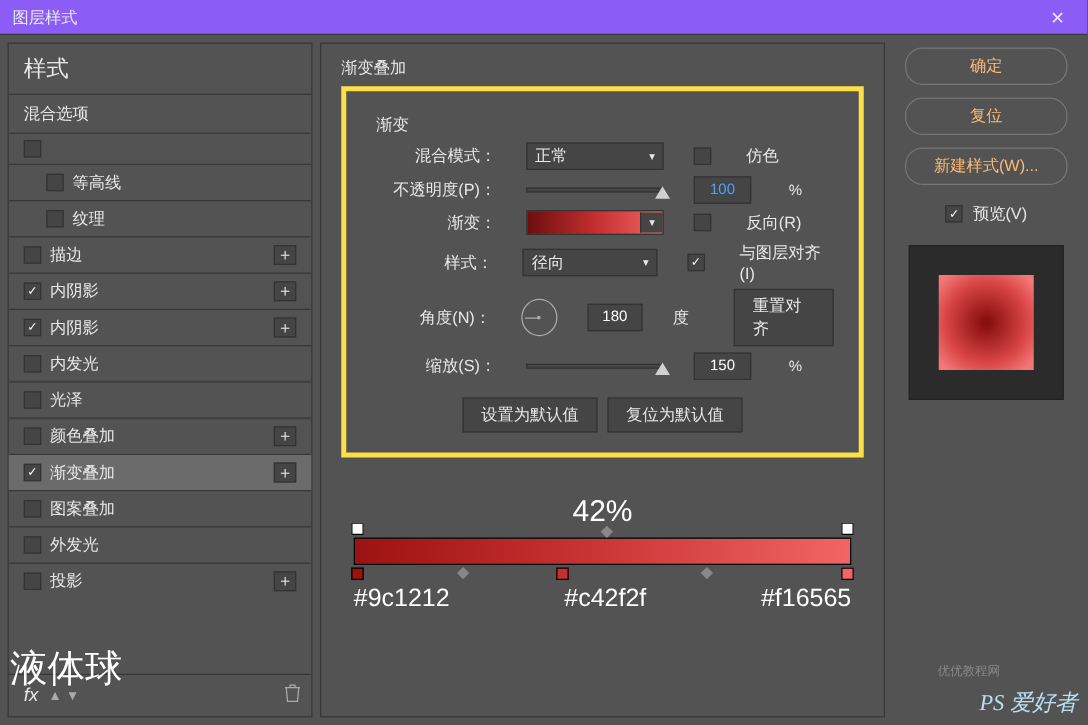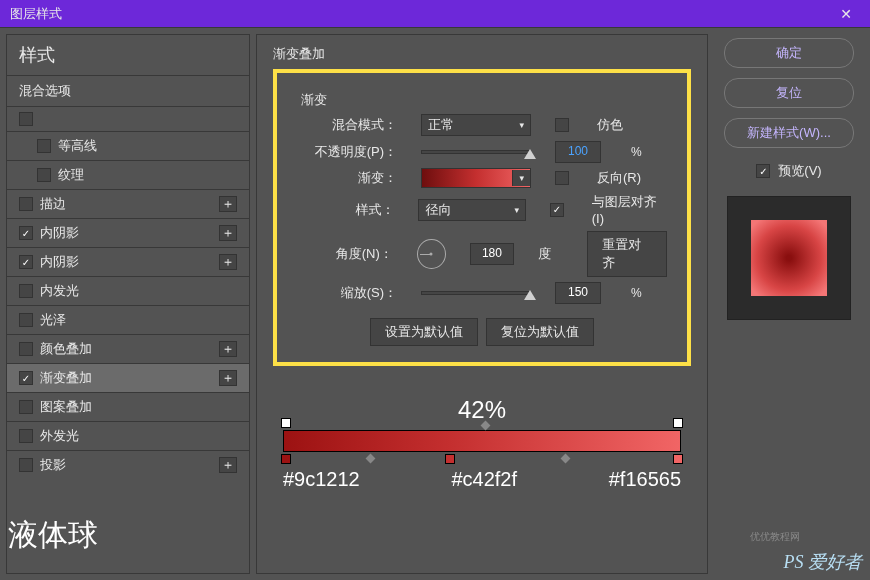"图层样式" .titlebar { background: #6d28d9 -> #8b5cf6 }
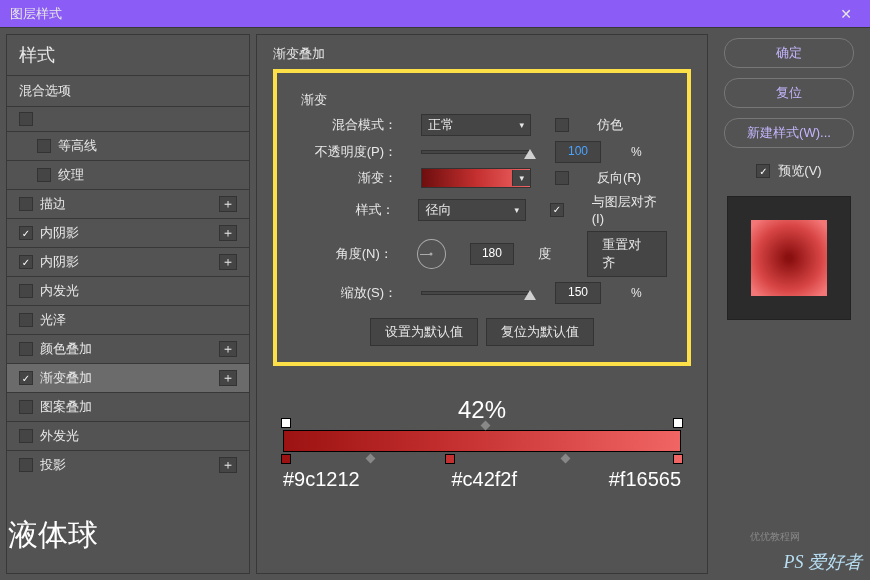"确定" .rbtn { color: #c4b5fd -> #fdba74 }
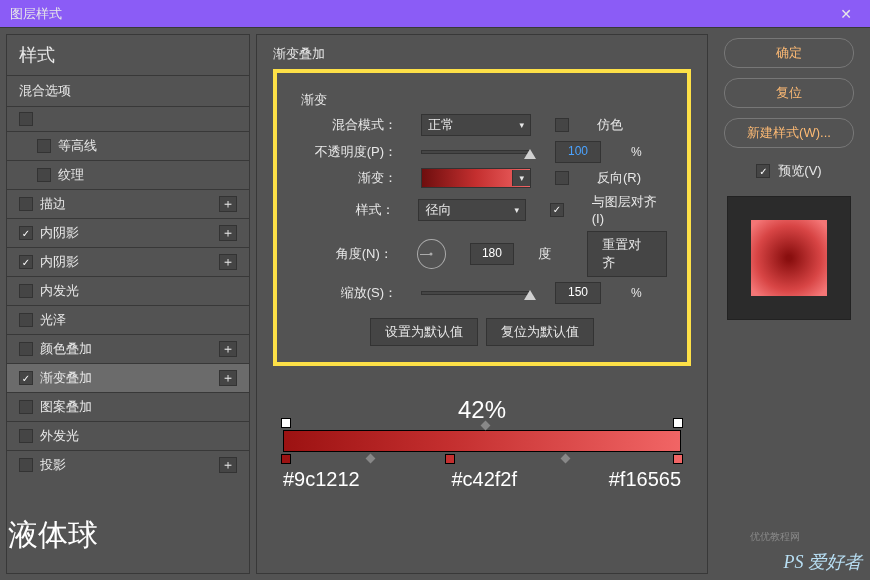"fx" div.sidebar-footer { html: none -> <div> <span>fx</span> <span> <span>▲</span> <span>▼</span> </span> <span><svg> <path></path> </svg></span> </div> }
